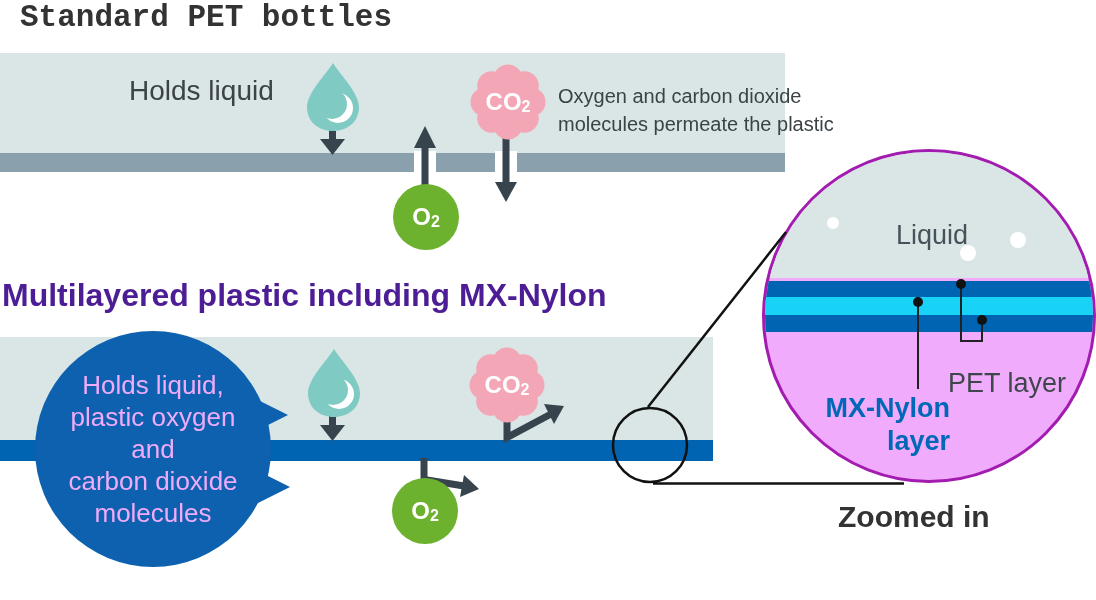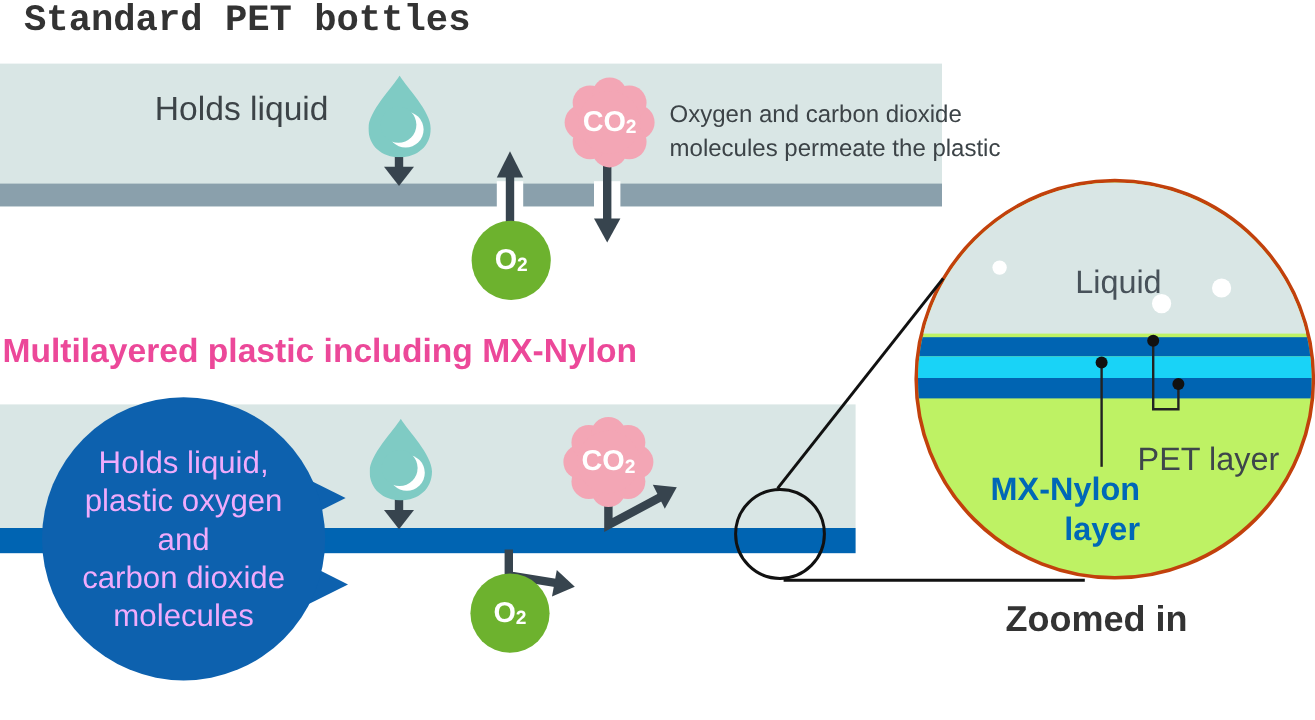"Liquid" .zoom-circle { background: #bef264 -> #f0abfc; border: 3px solid #c2410c -> 3px solid #a21caf }
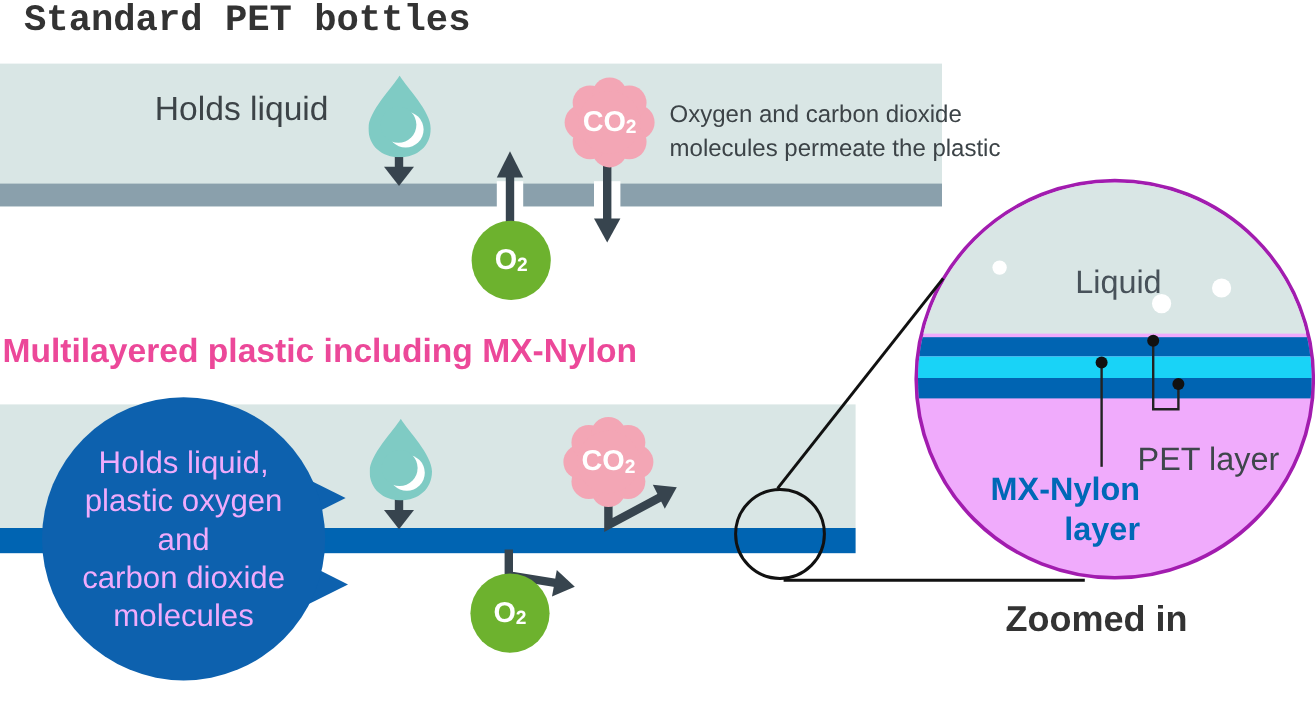"Multilayered plastic including MX-Nylon" .title-blue { color: #ec4899 -> #4c1d95; font-size: 28px -> 32px }
